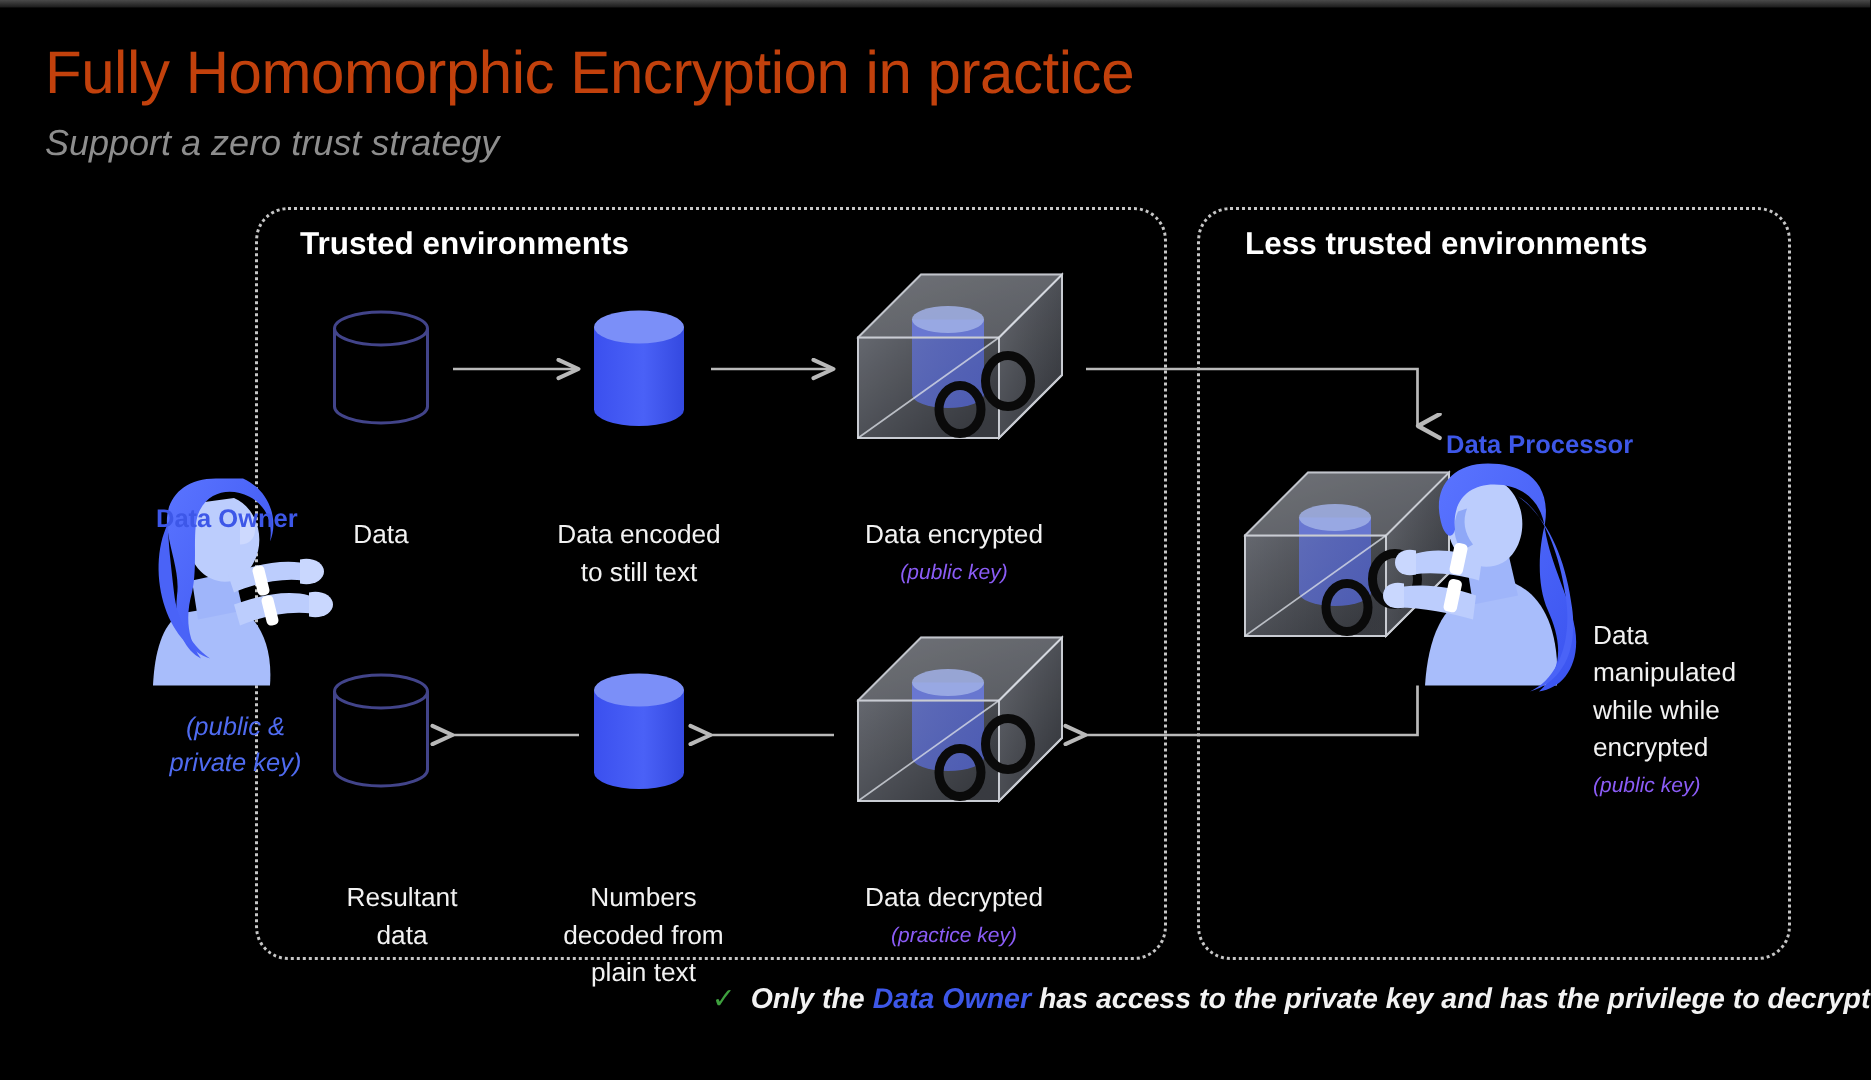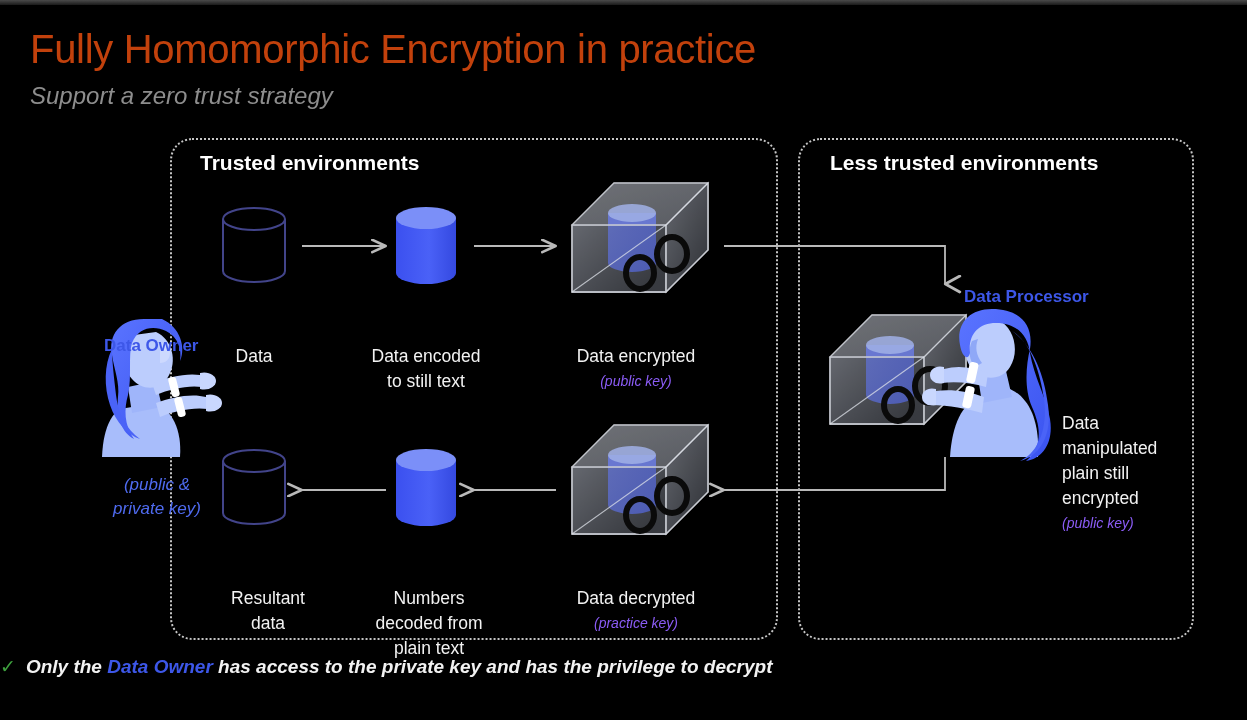"plain still" span { text: plain still -> while while }
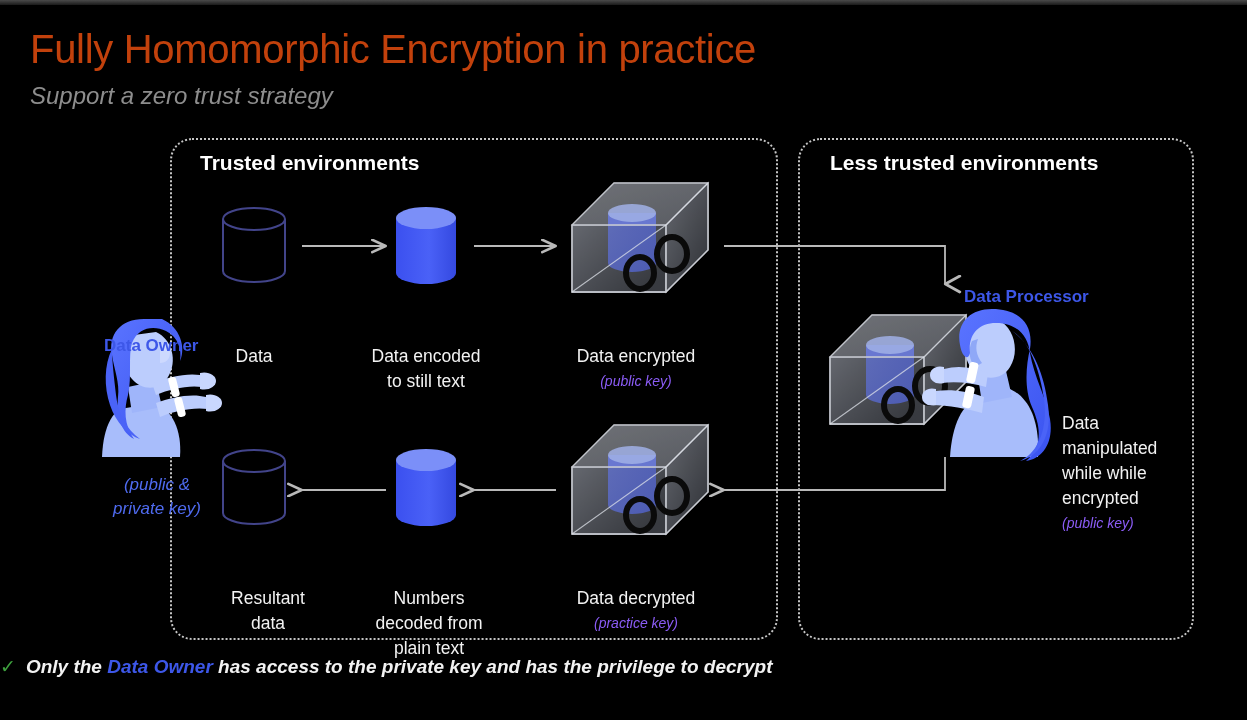"✓ Only the Data Owner" #footer { text-align: left -> right }
